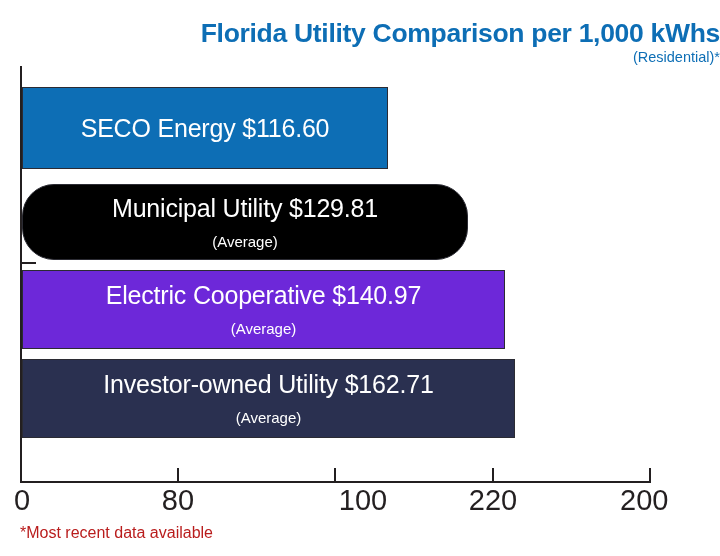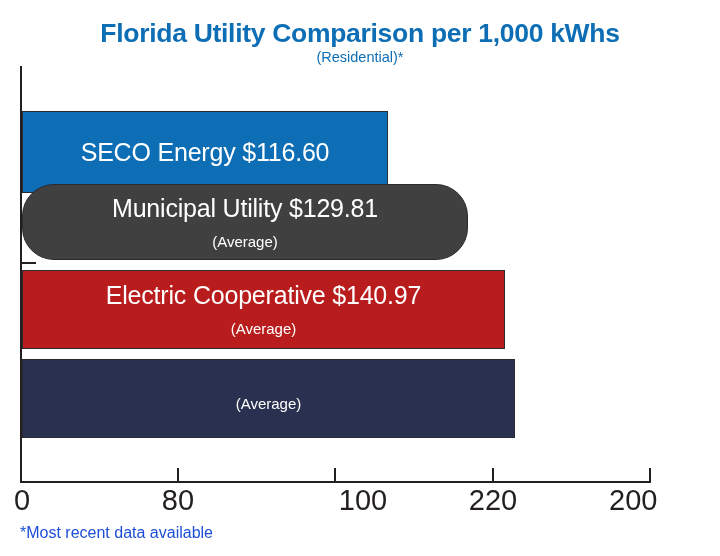"Florida Utility Comparison per 1,000" .title-block { text-align: center -> right }
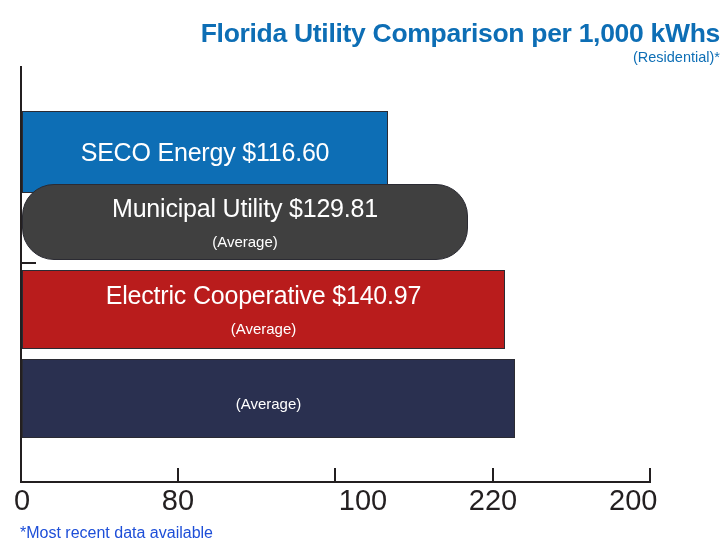"SECO Energy $116.60" div.bar { top: 111px -> 87px }
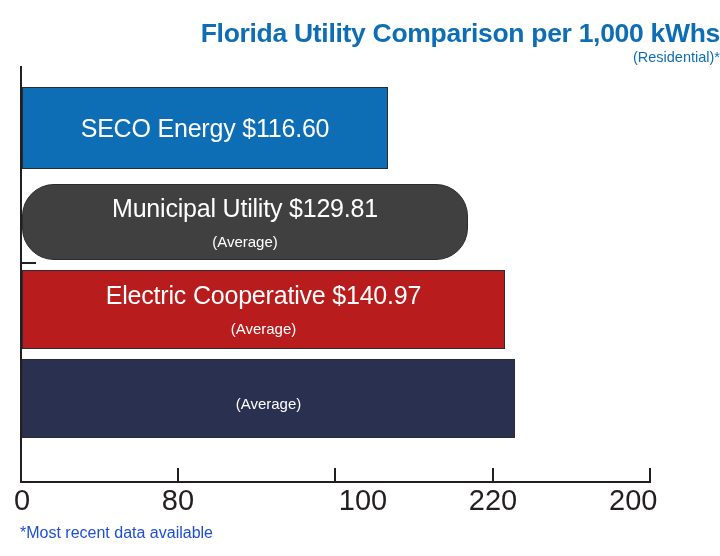"Municipal Utility $129.81" div.bar { background: #404040 -> #000000 }
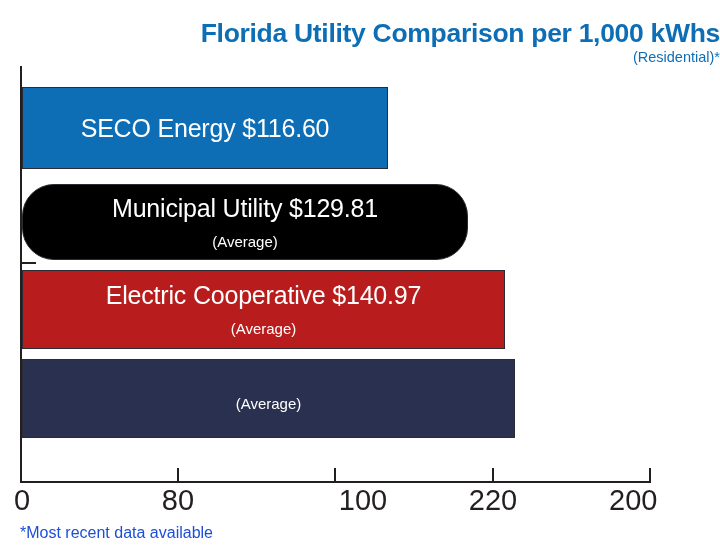"Electric Cooperative $140.97" div.bar { background: #b91c1c -> #6d28d9 }
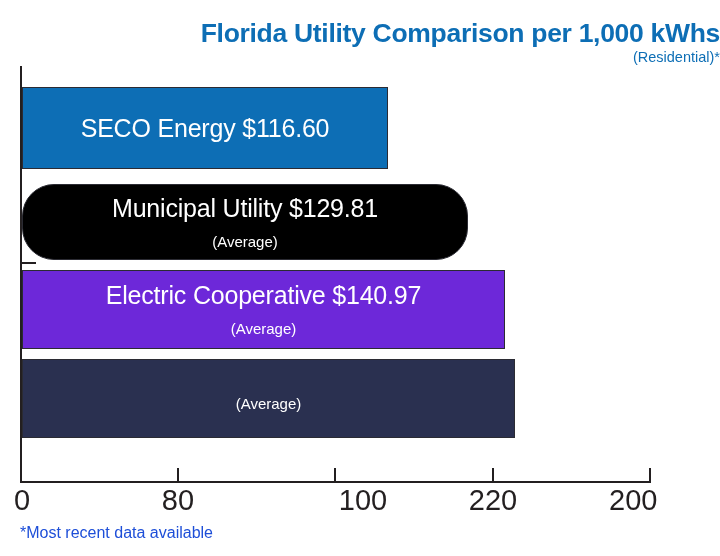"Investor-owned Utility $162.71" div.bar-label { html: none -> <div>Investor-owned Utility $162.71</div> }
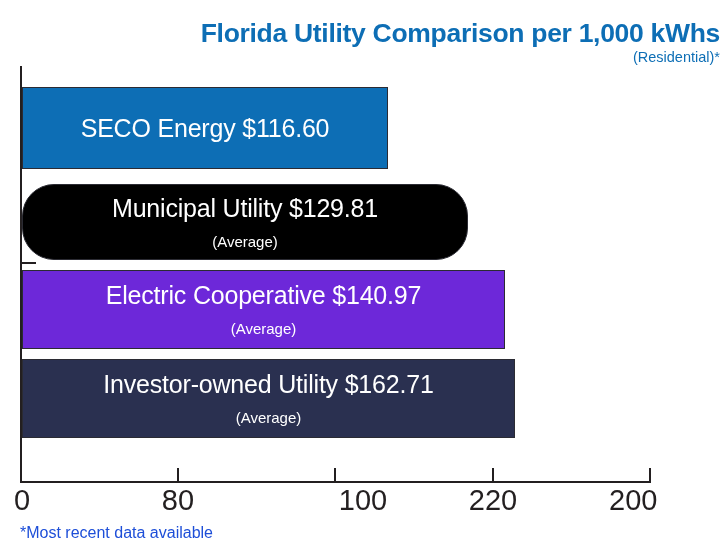"200" .x-tick-label.last { margin-left: none -> 11px }
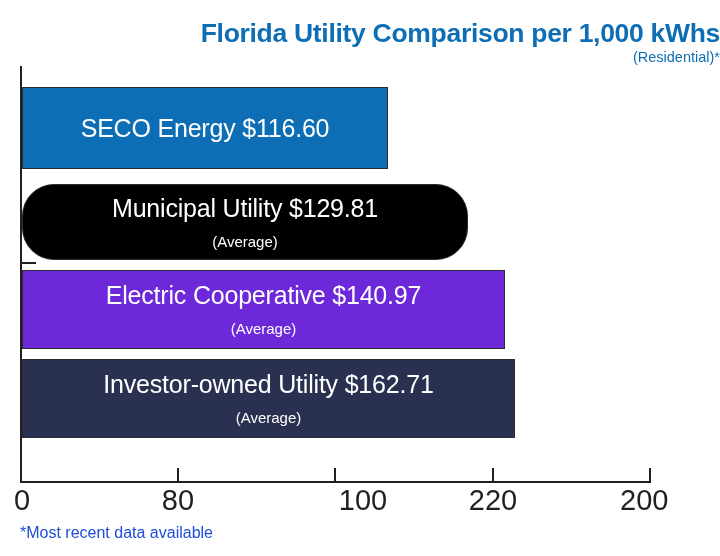"*Most recent data available" .footnote { color: #1d4ed8 -> #b91c1c }
